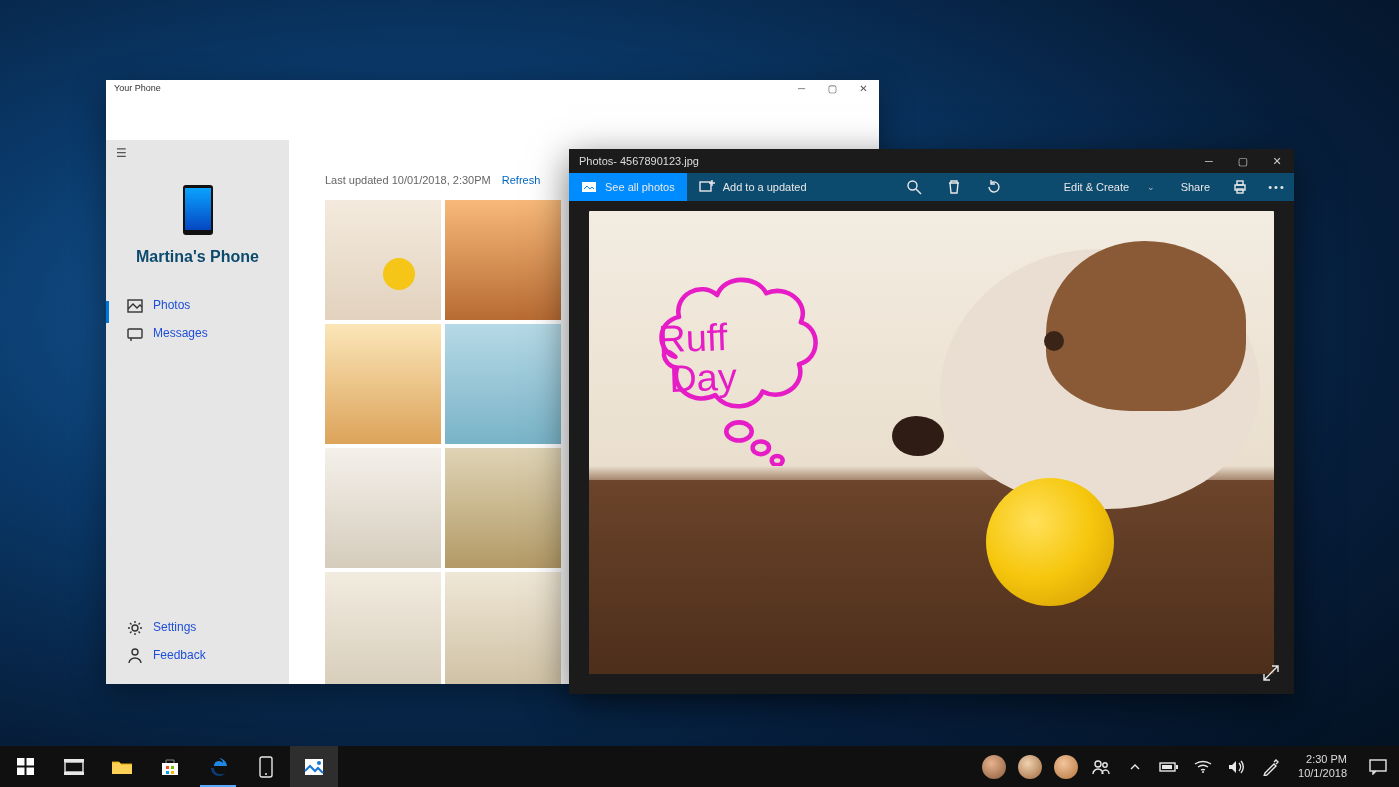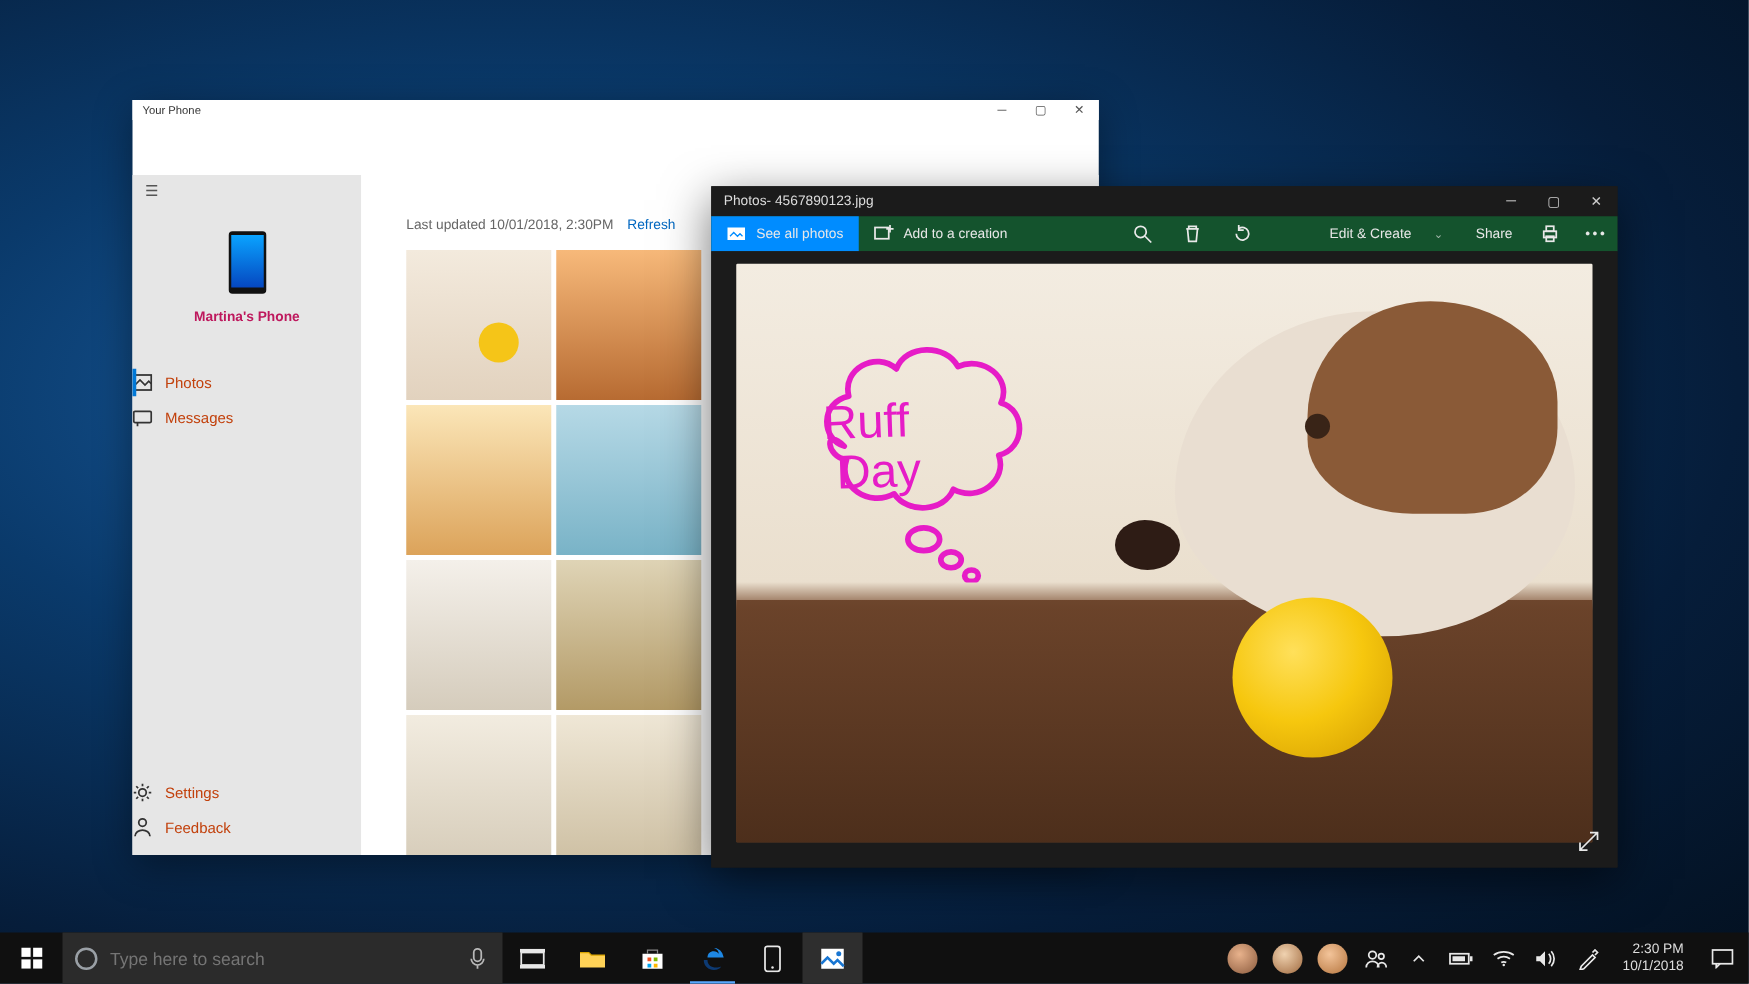"See all photos" .ph-toolbar { background: #14532d -> #0c4a6e }
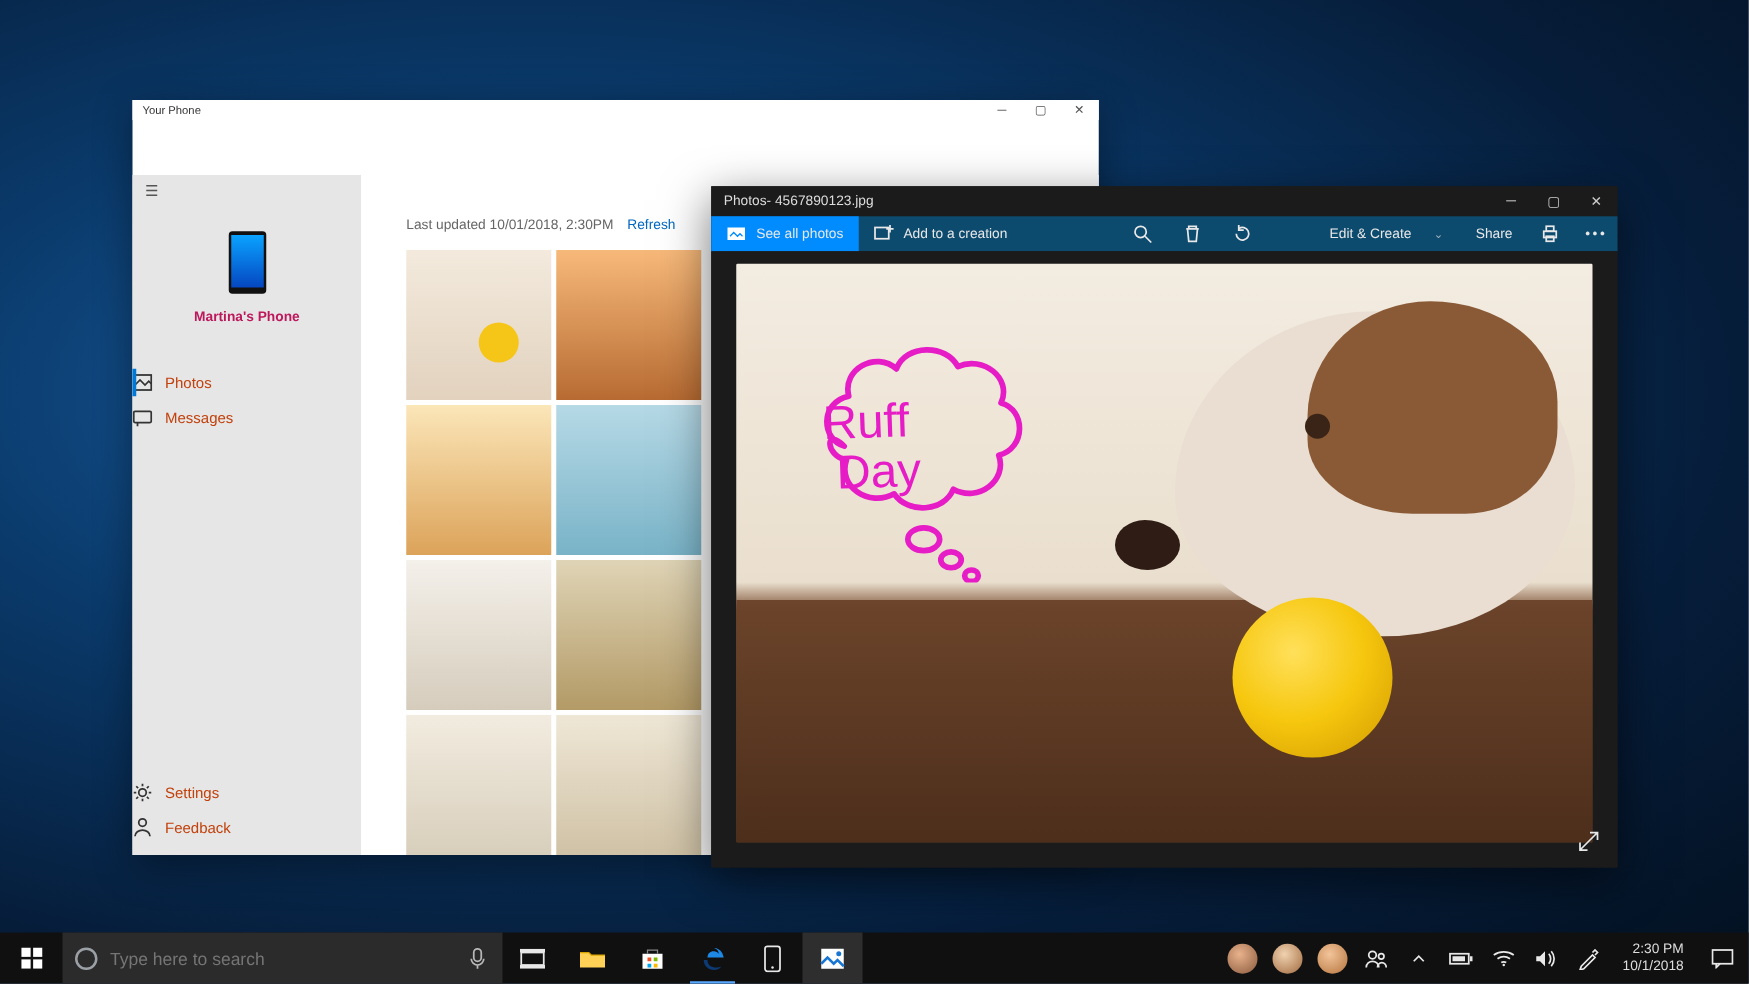"Add to a creation" span { text: creation -> updated }
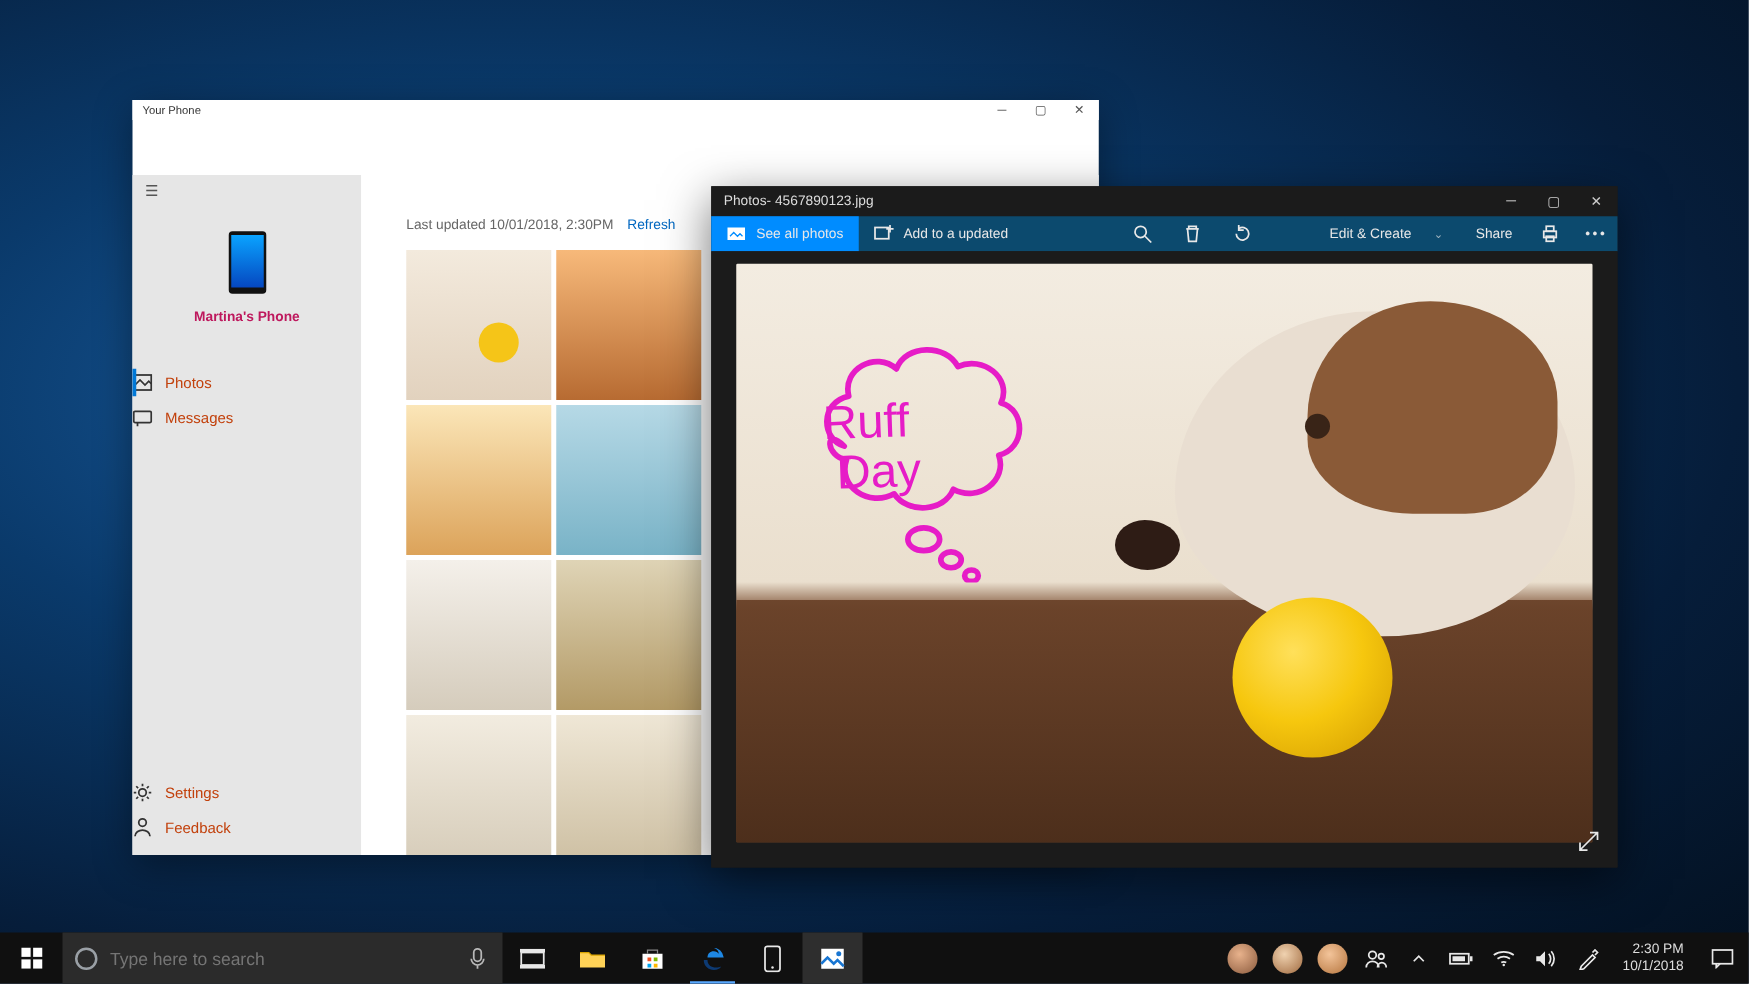"Martina's Phone" .yp-phone-name { color: #be185d -> #0c4a6e; font-size: 11px -> 16px }
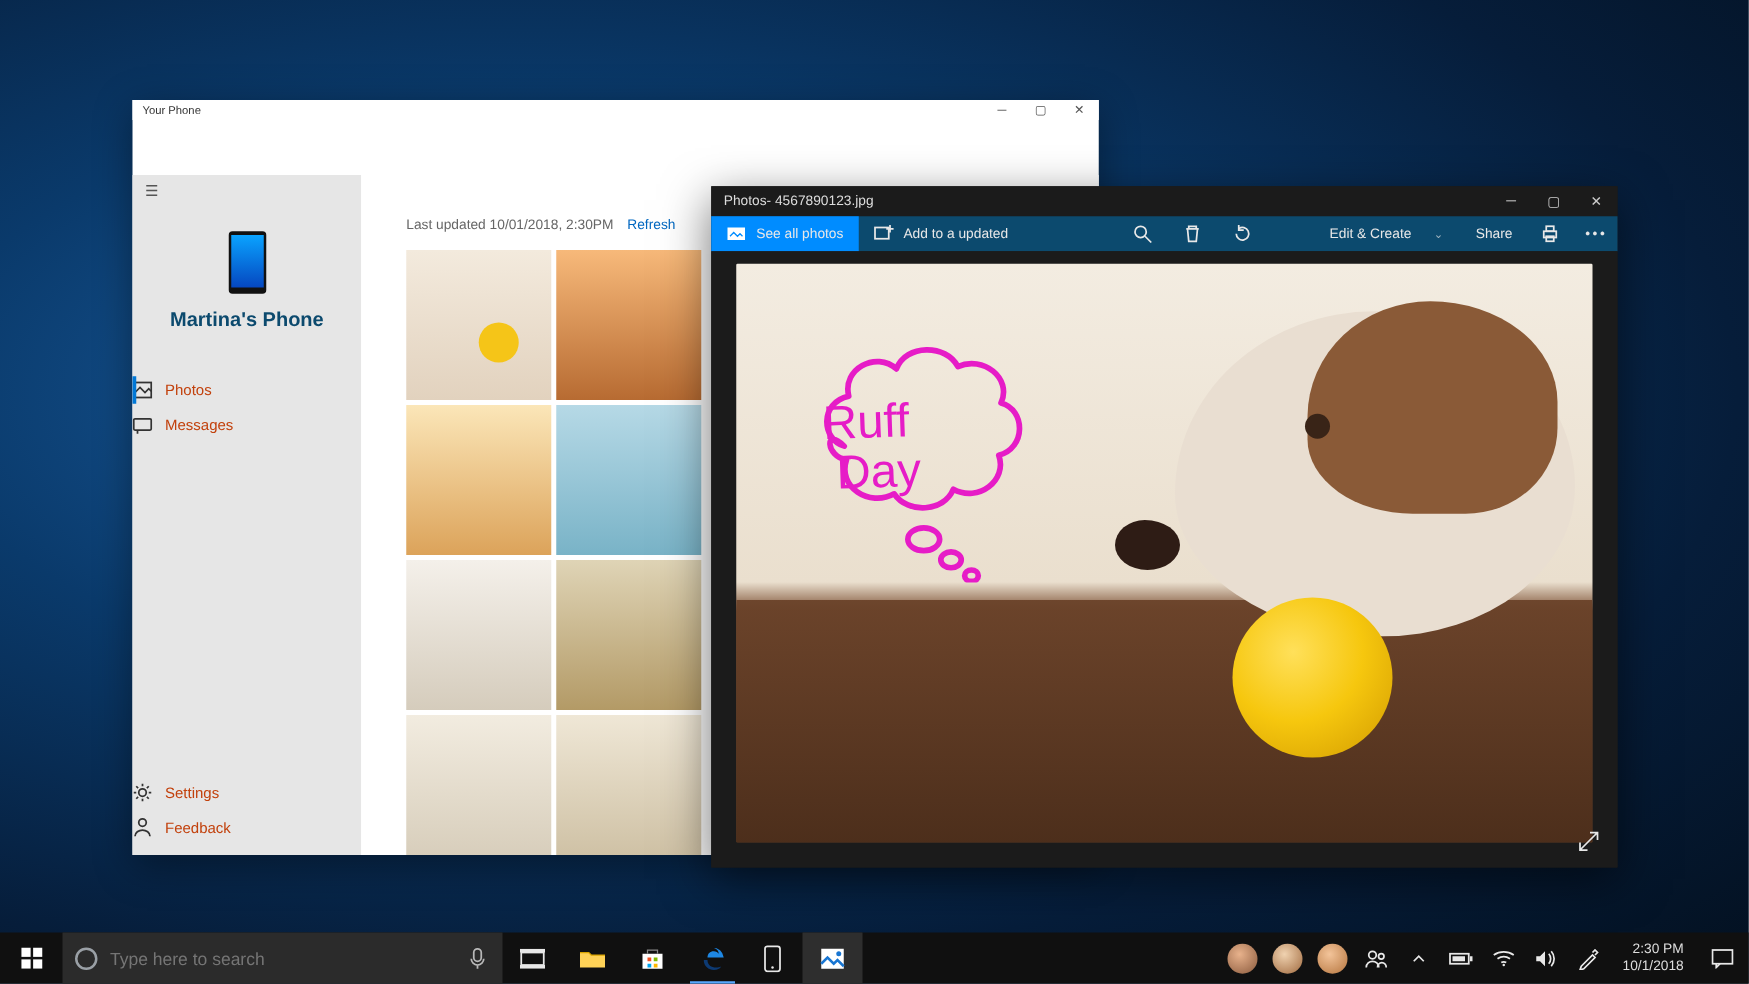"Photos" .yp-nav-item { align-items: center -> none; color: #c2410c -> #1d4ed8; padding-left: 0 -> 21px }
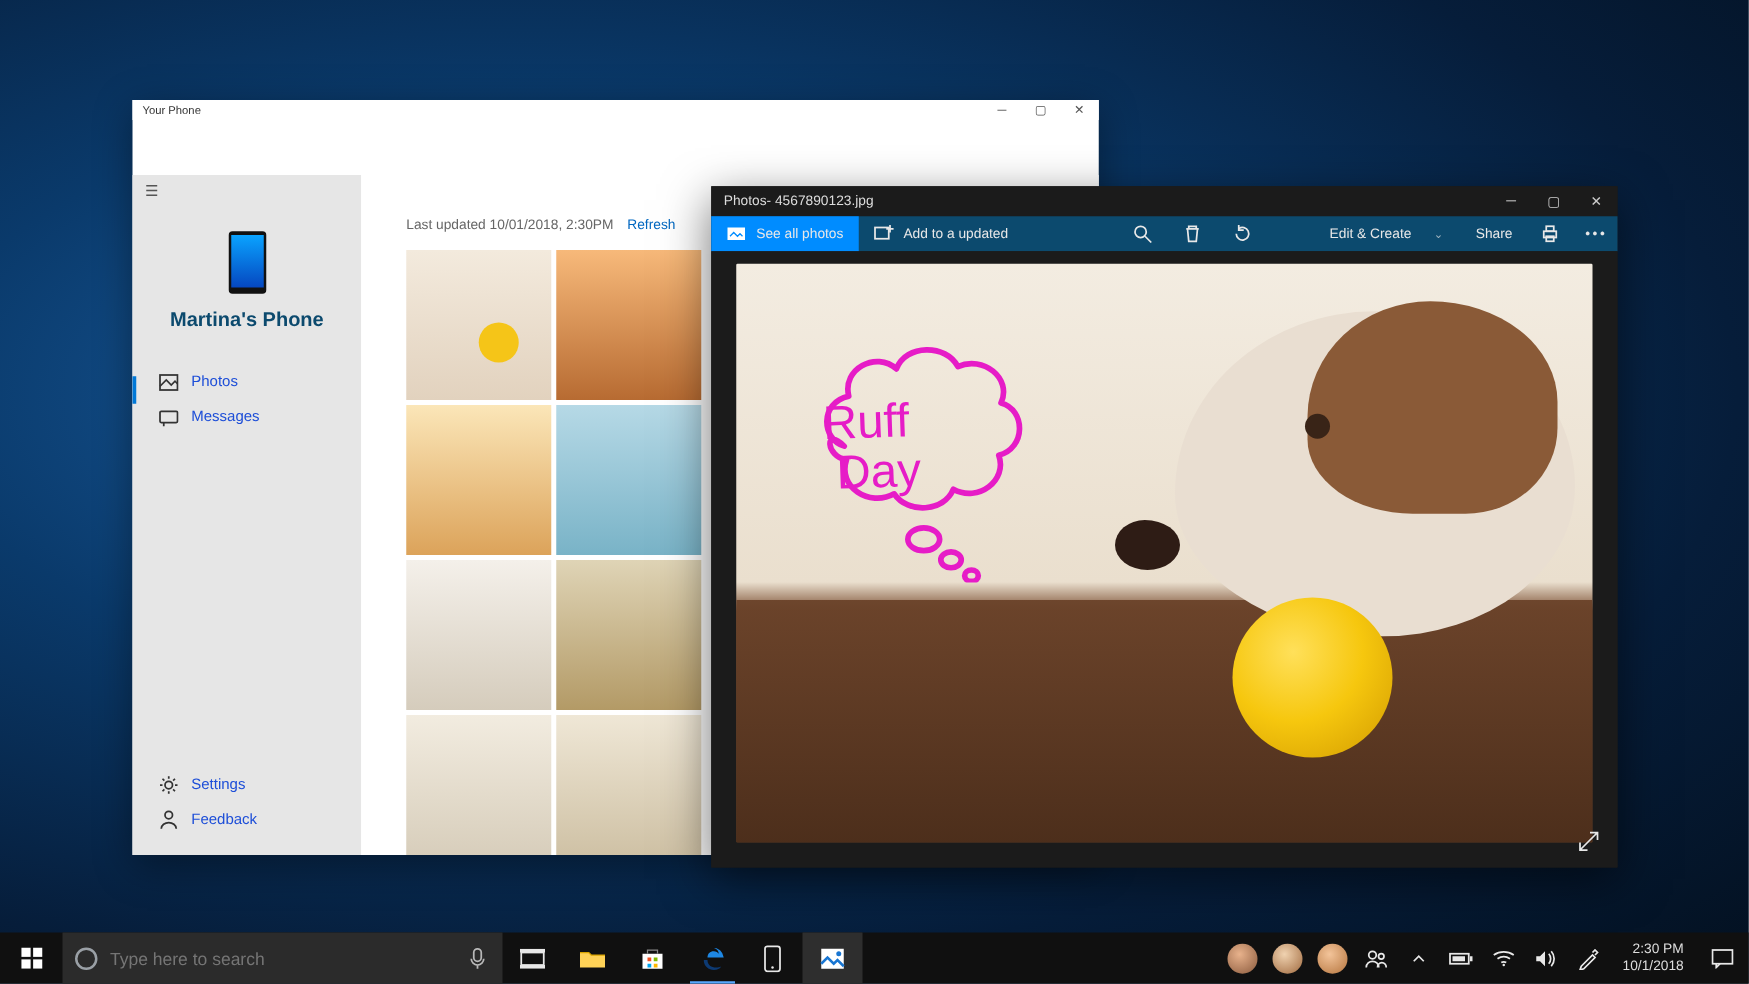"Type here to search" div.tb-search { html: <div> <div></div> <input> <div> <svg> <rect></rect> <path></path> </svg> </div> </div> -> none }
